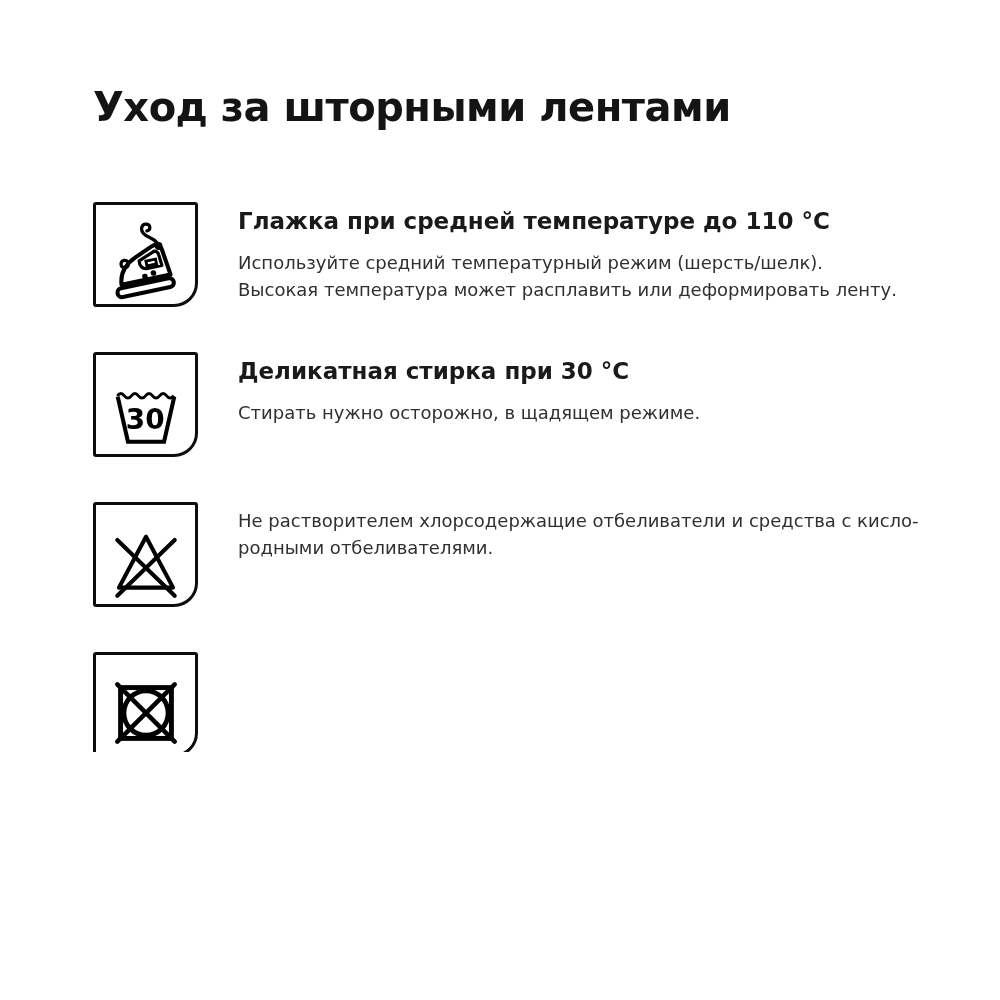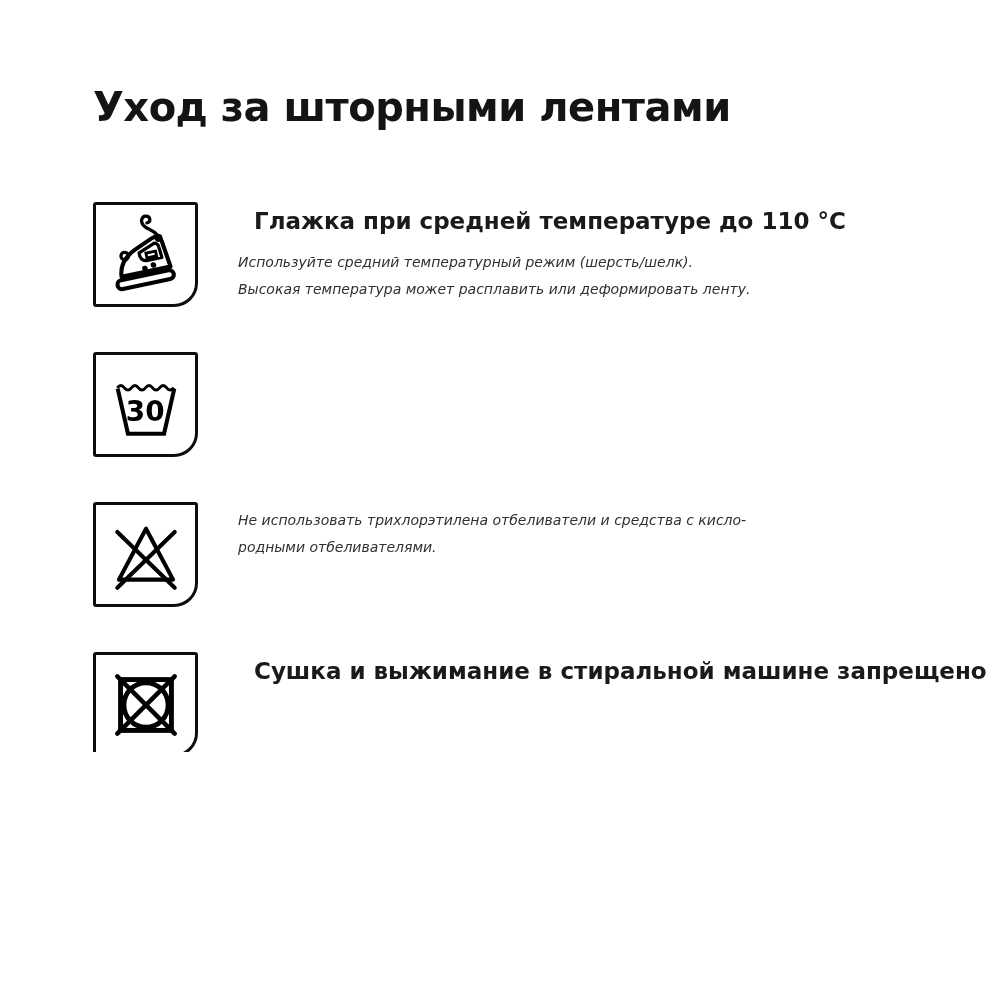"Глажка при средней температуре до" h2.care-heading { margin: 0 0 14px 16px -> 0 0 14px 0 }
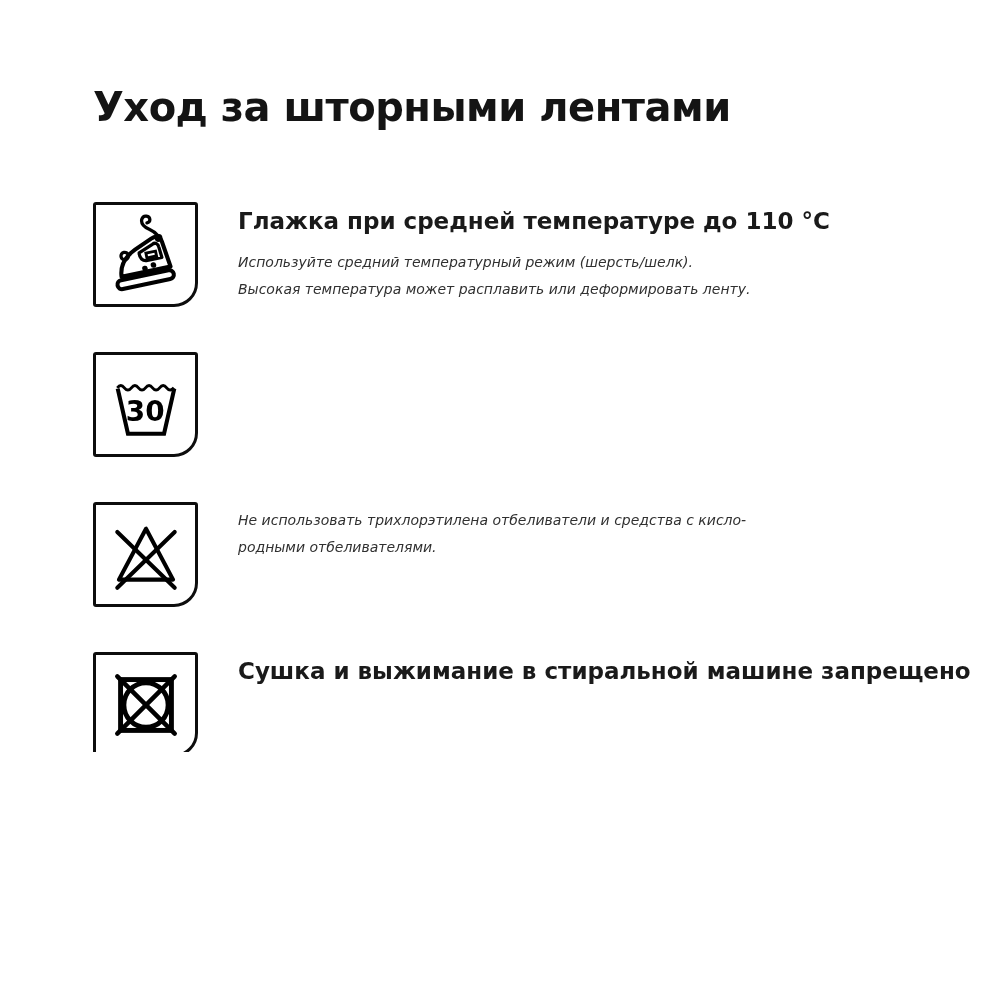"Используйте средний температурный режим" p.care-body { font-size: 14px -> 18px; font-style: italic -> none }
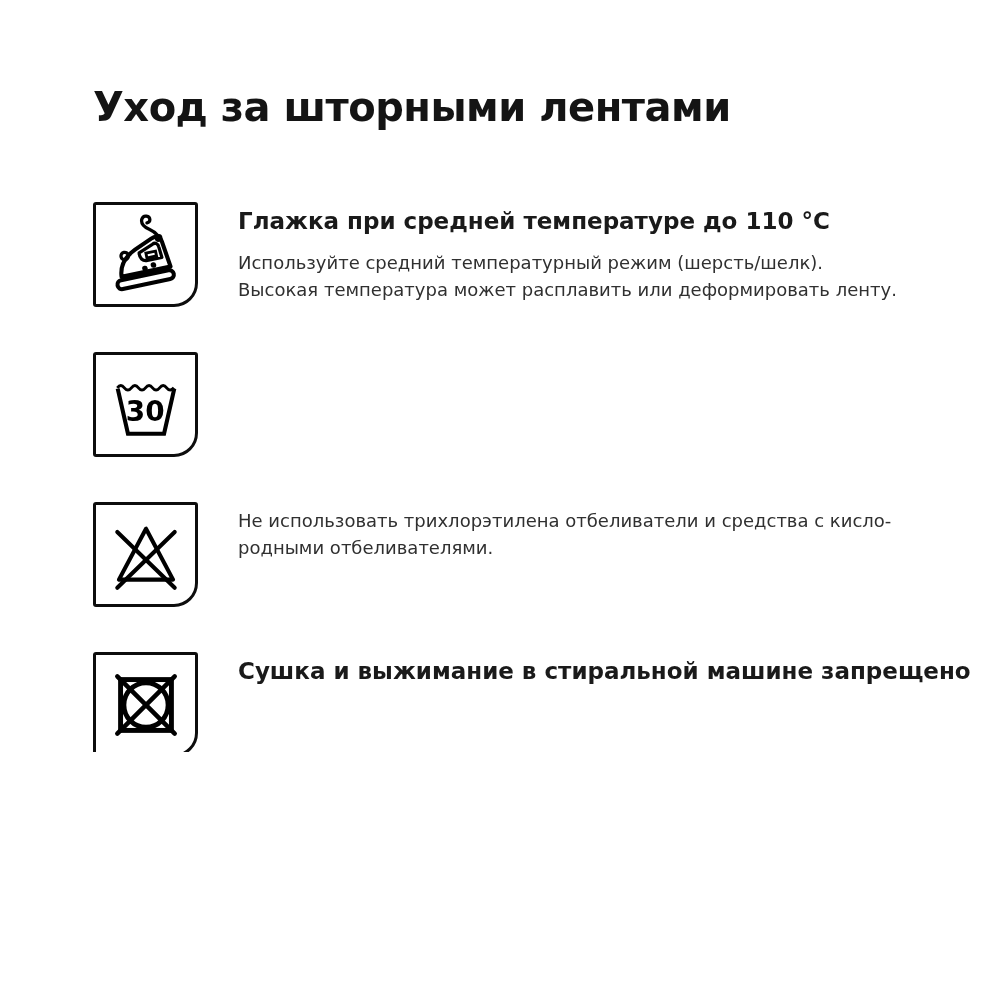"Деликатная стирка при 30 °C" h2.care-heading { html: none -> <h2>Деликатная стирка при 30 °C</h2> }
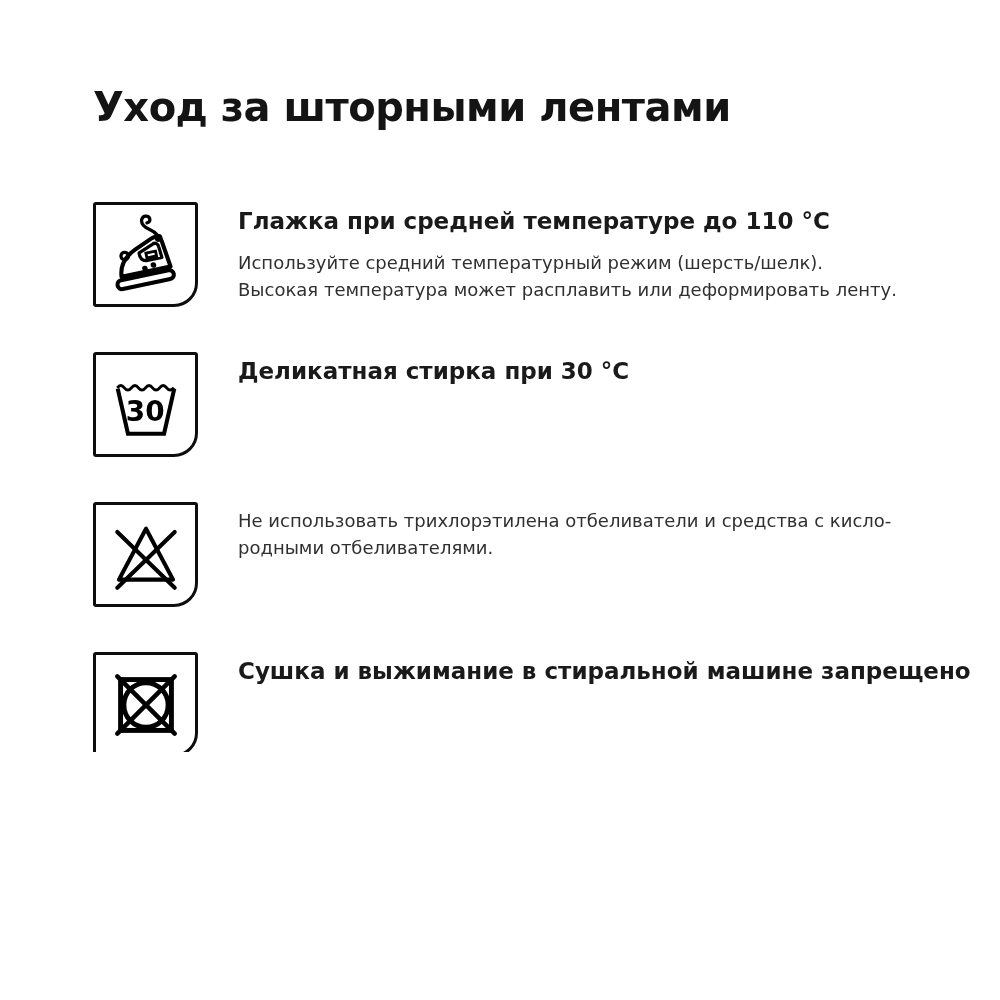"30" .icon-frame { align-items: center -> flex-end }
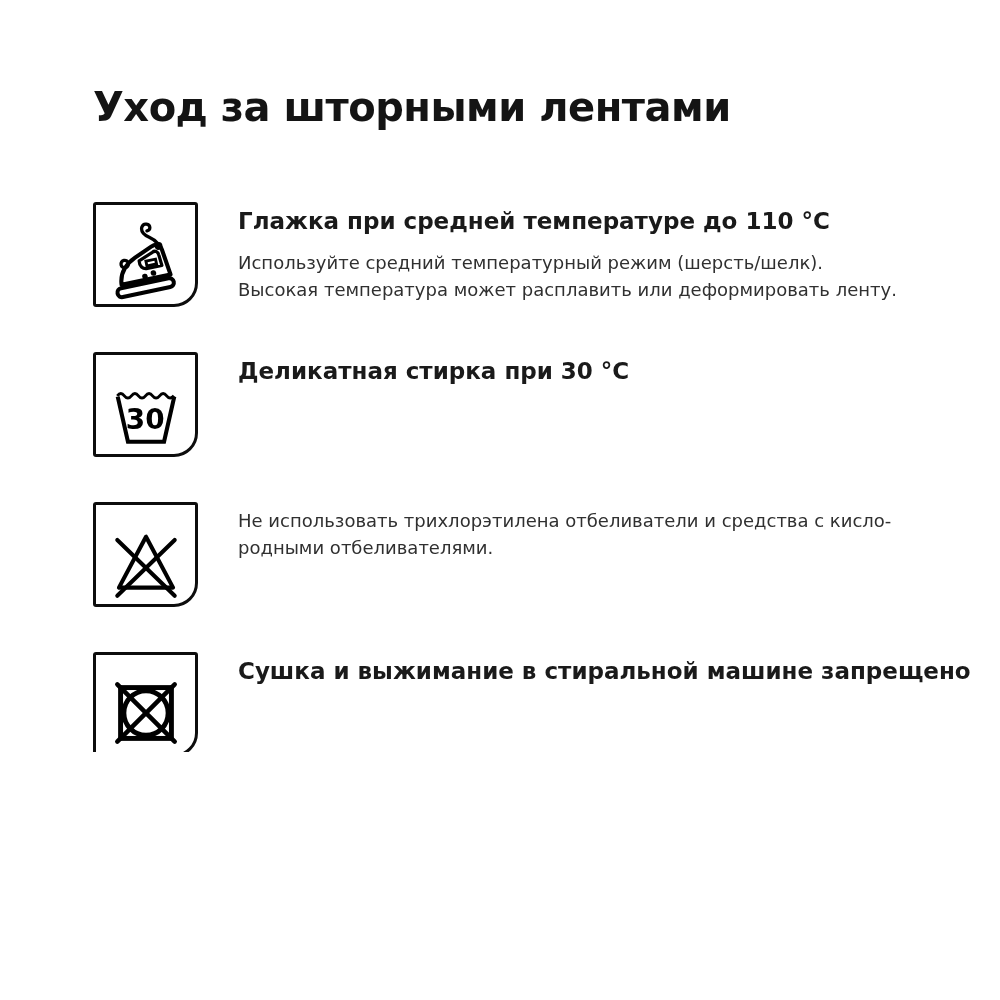"Стирать нужно осторожно, в щадящем" p.care-body { html: none -> <p>Стирать нужно осторожно, в щадящем режиме.</p> }
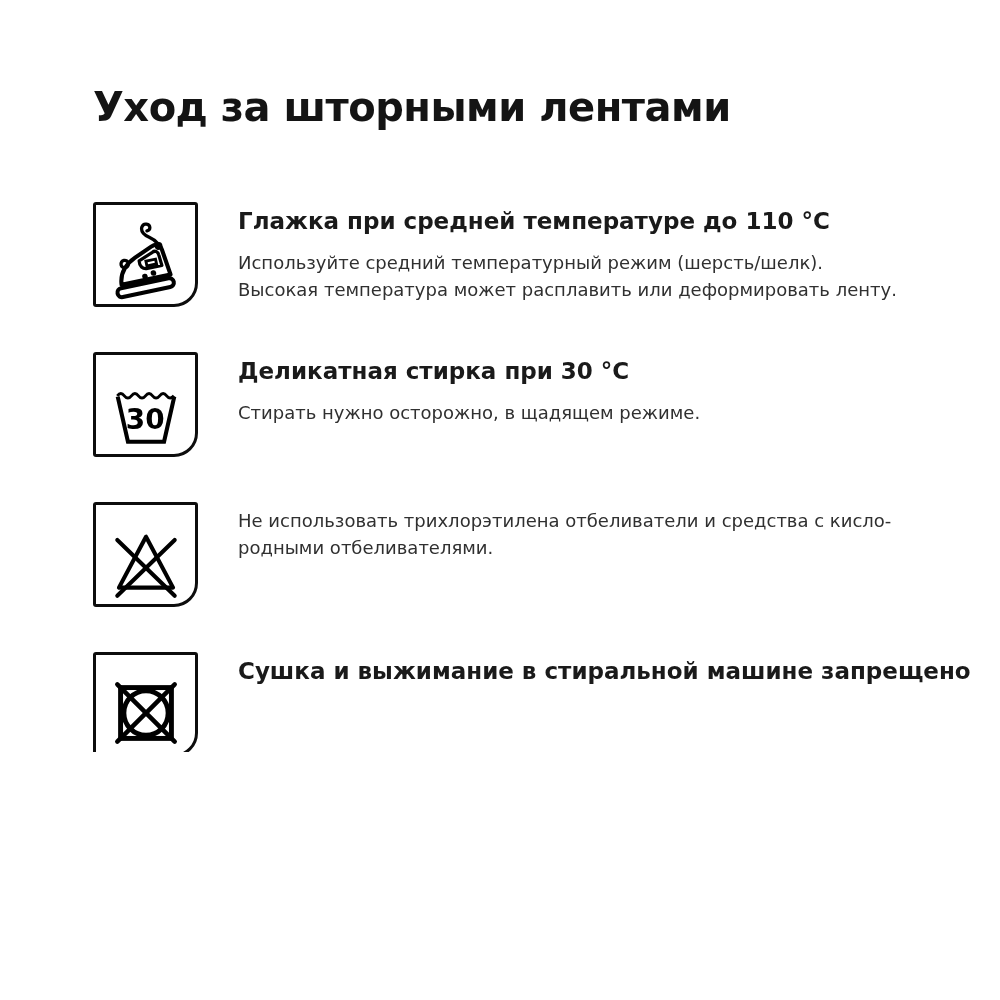"Не использовать трихлорэтилена" p.care-body { text: использовать трихлорэтилена -> растворителем хлорсодержащие }
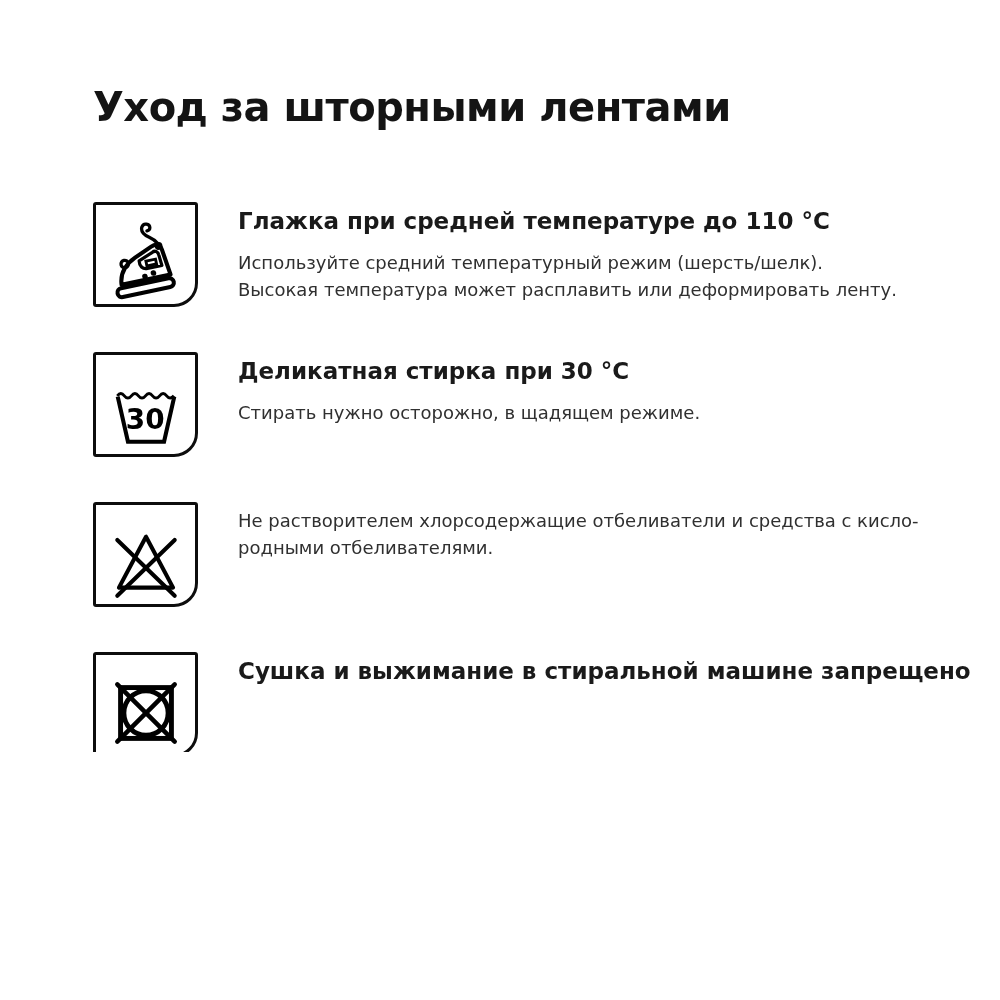"Сушка и выжимание в стиральной" h2.care-heading { html: <h2>Сушка и выжимание в стиральной машине запрещено</h2> -> none }
